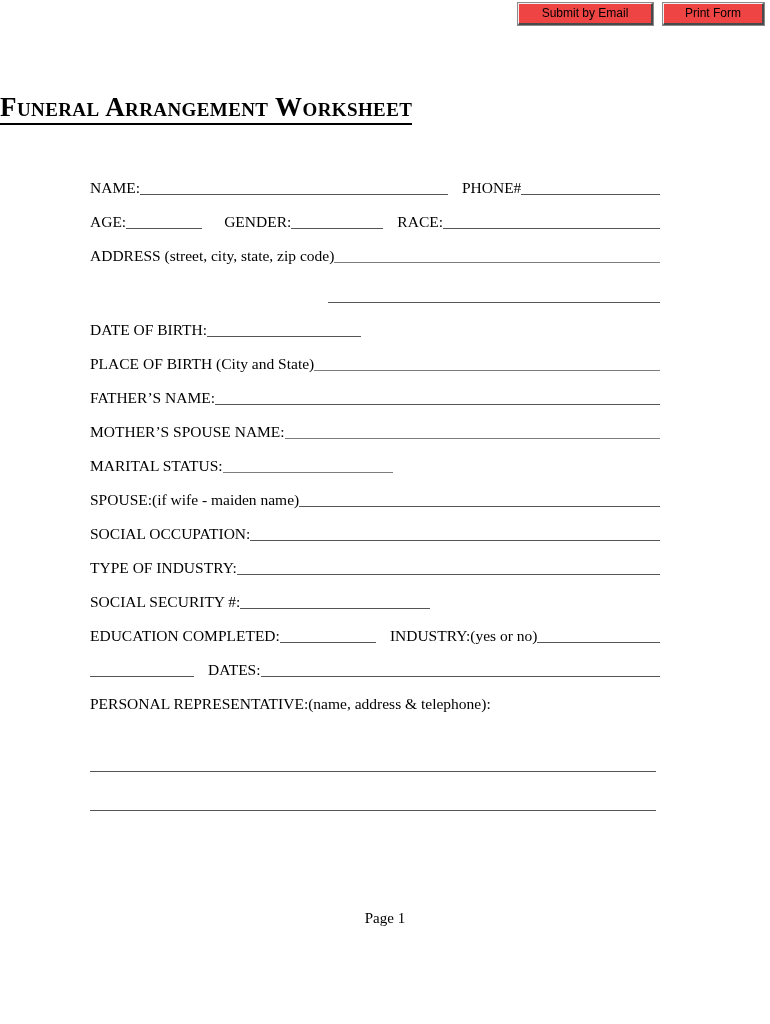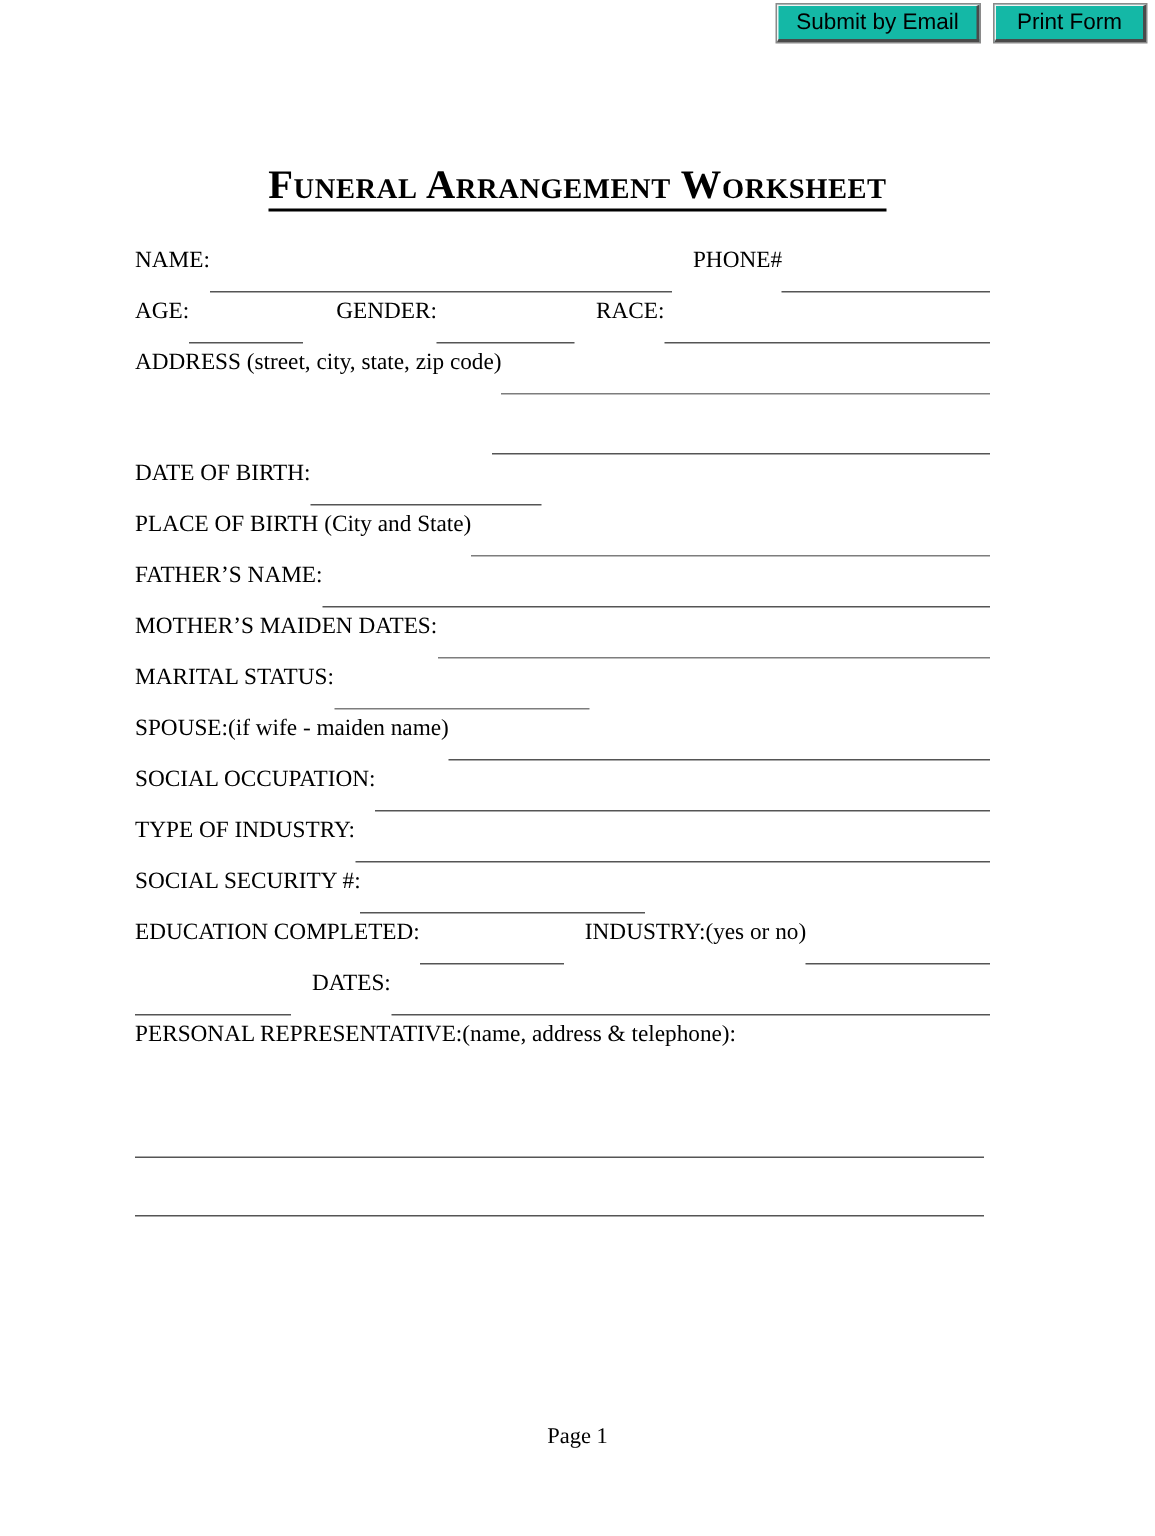"Submit by Email" .pdf-button { background: #14b8a6 -> #ef4444; font-size: 15px -> 12px }
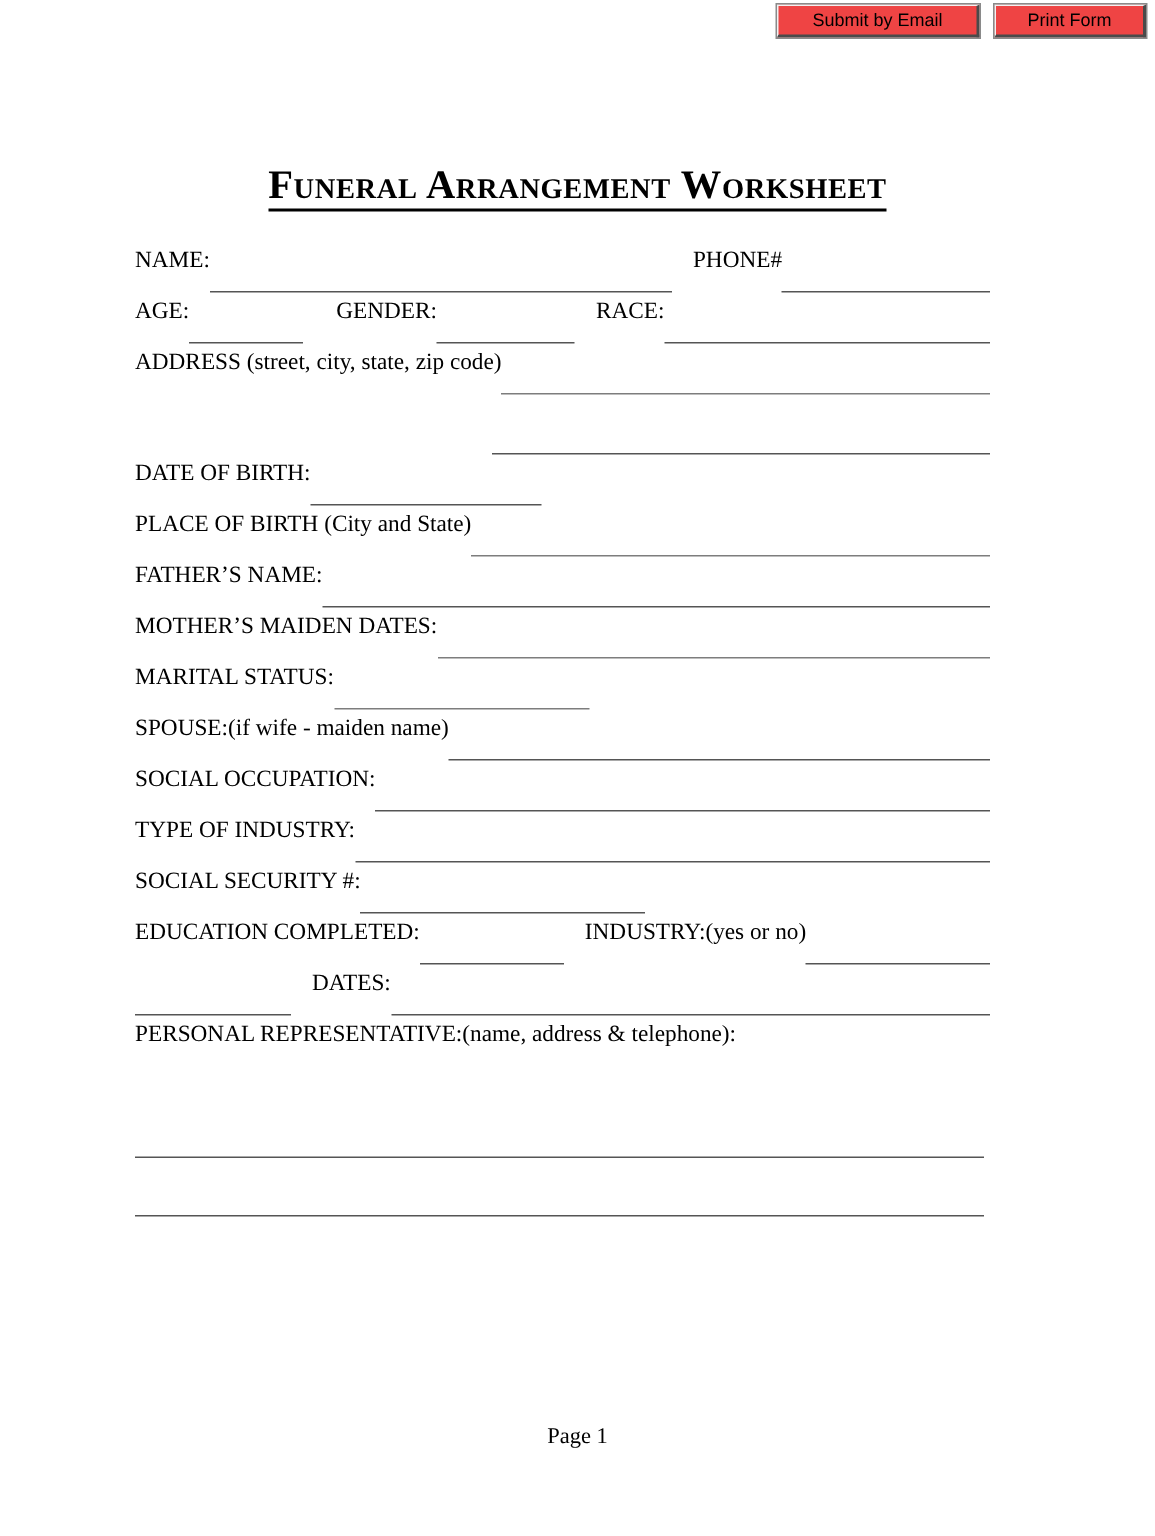"Funeral Arrangement Worksheet" .doc-title { text-align: center -> none; top: 108px -> 92px }
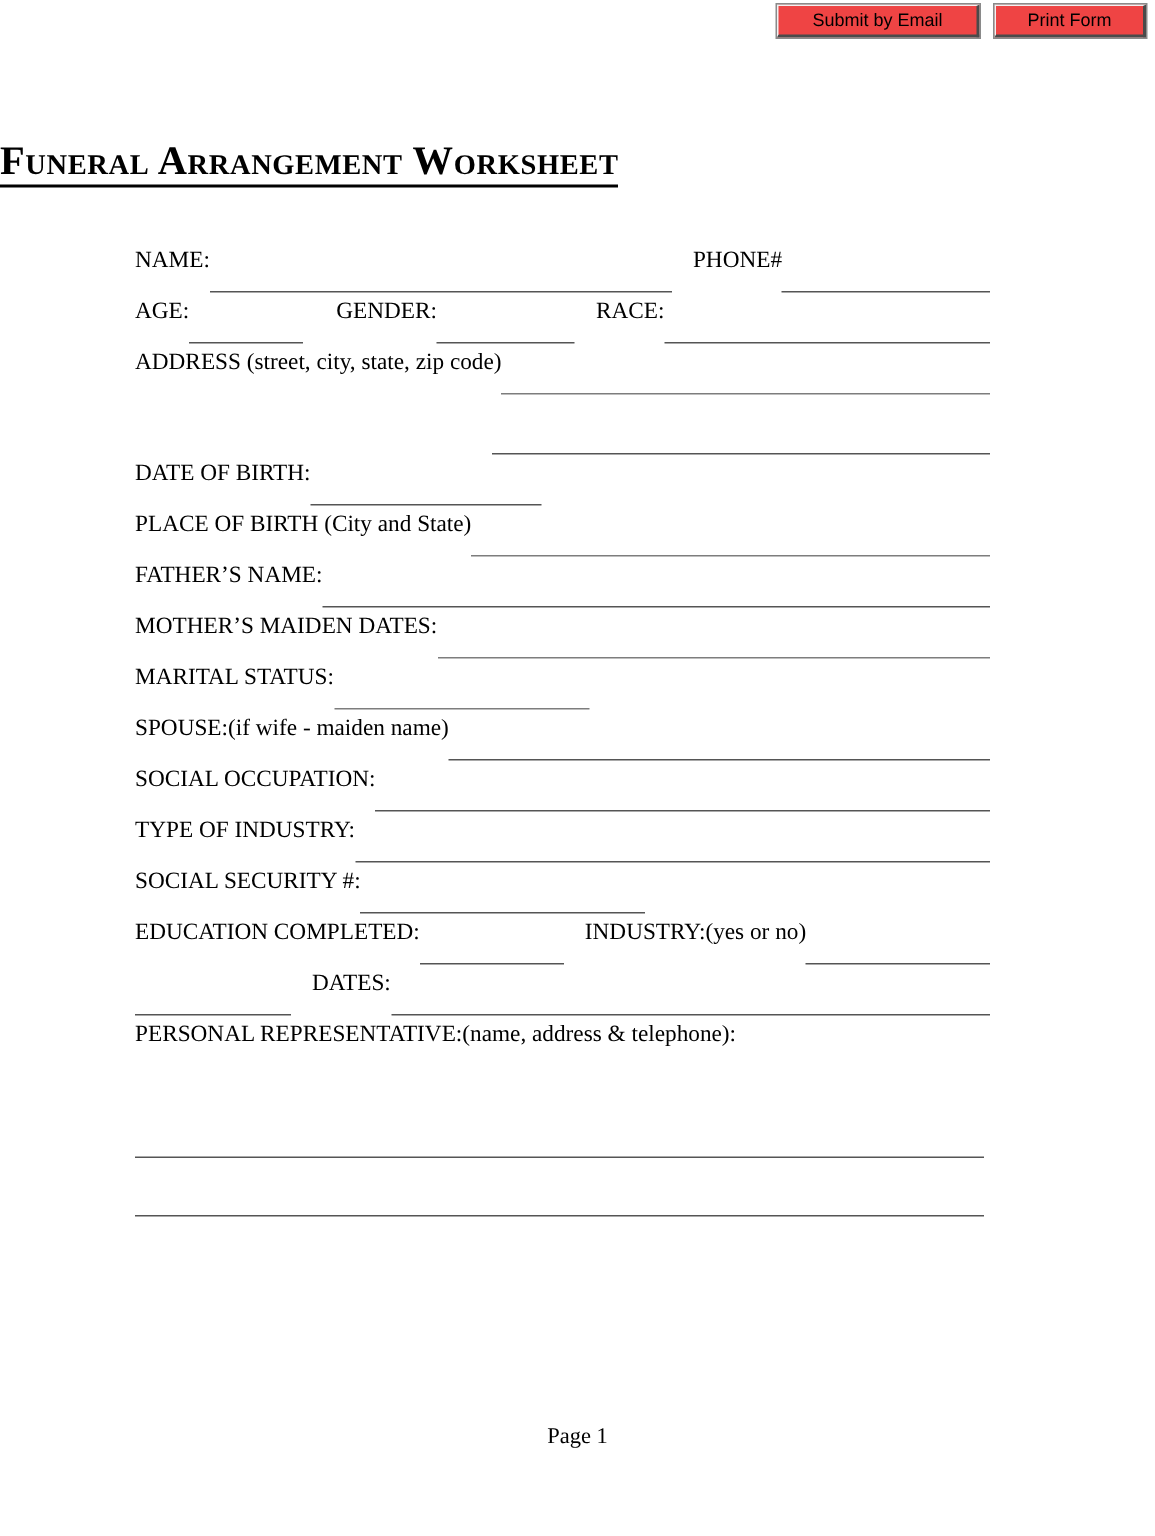"NAME:" .row { align-items: flex-start -> flex-end }
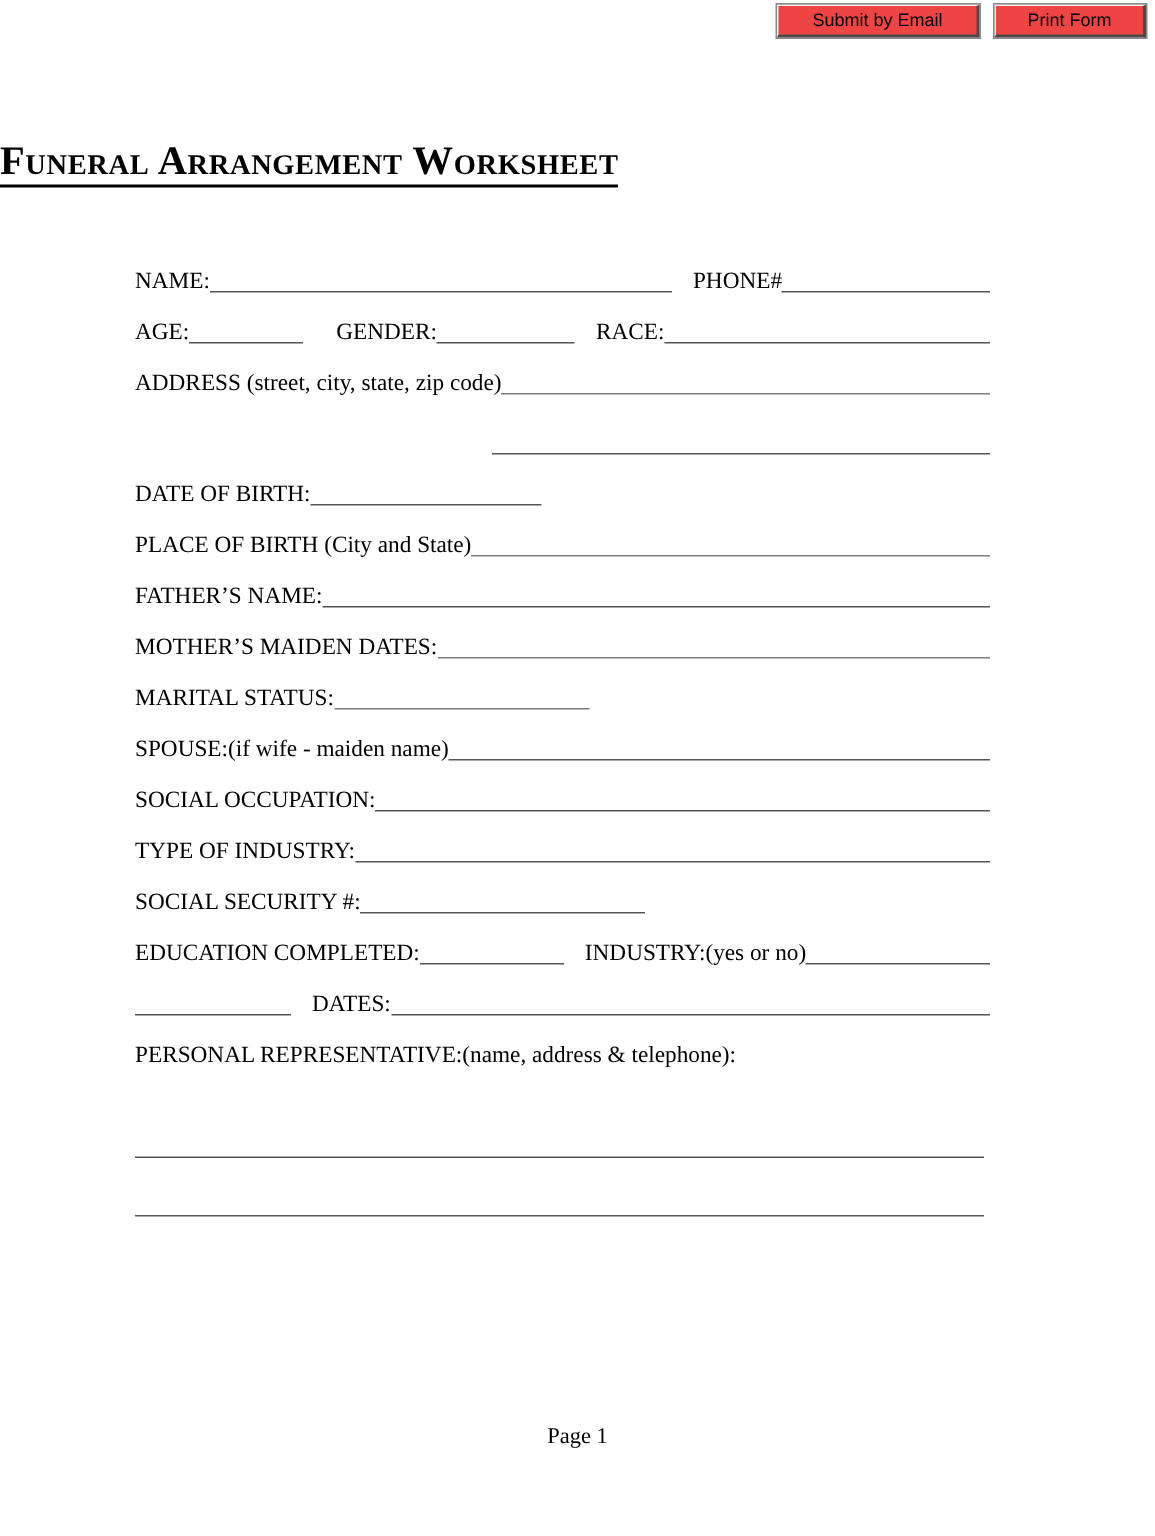"MOTHER’S MAIDEN DATES:" span.lbl { text: MAIDEN DATES -> SPOUSE NAME }
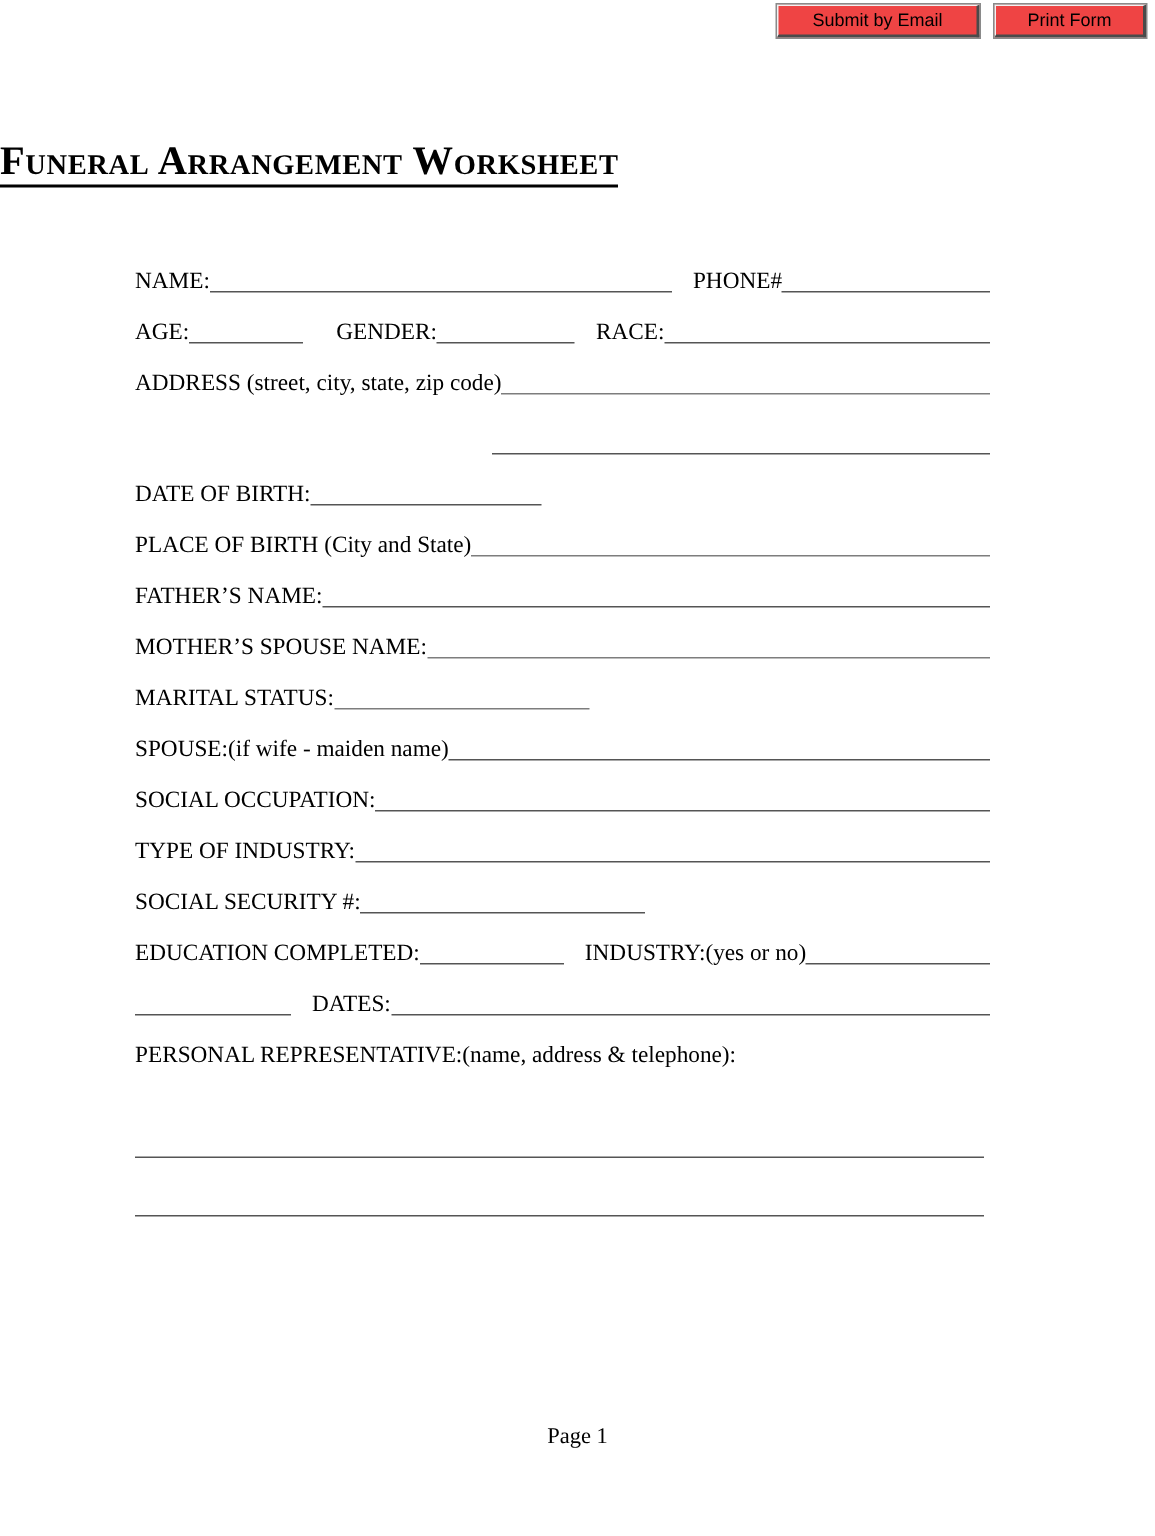"Page 1" .footer { margin-top: 40px -> none }
